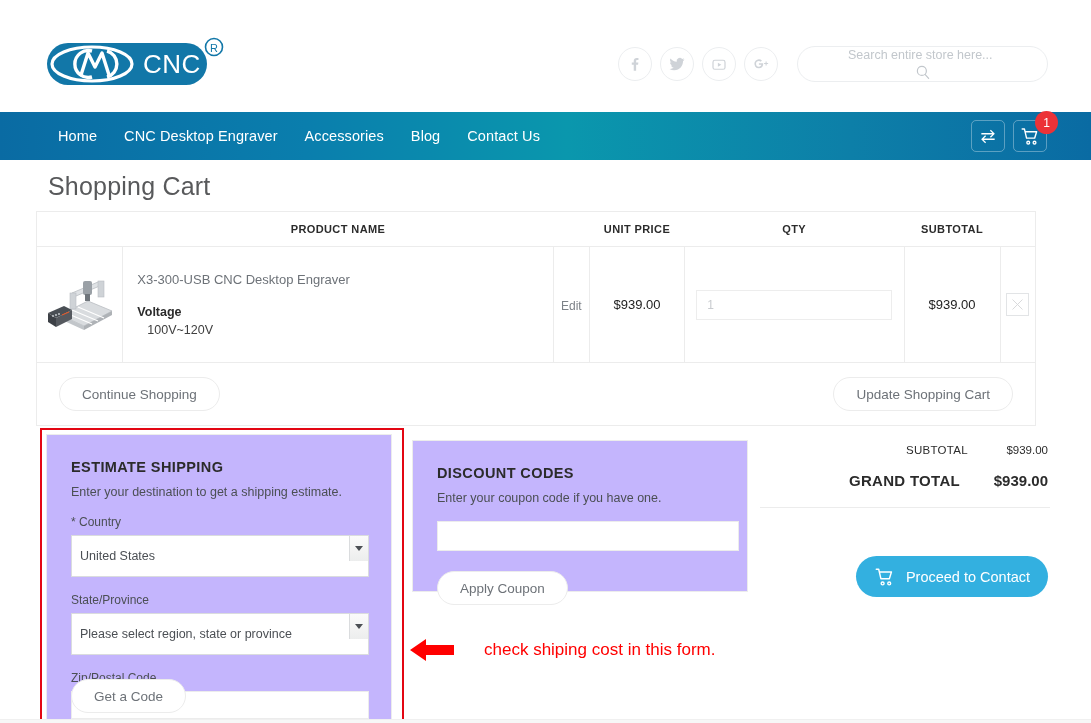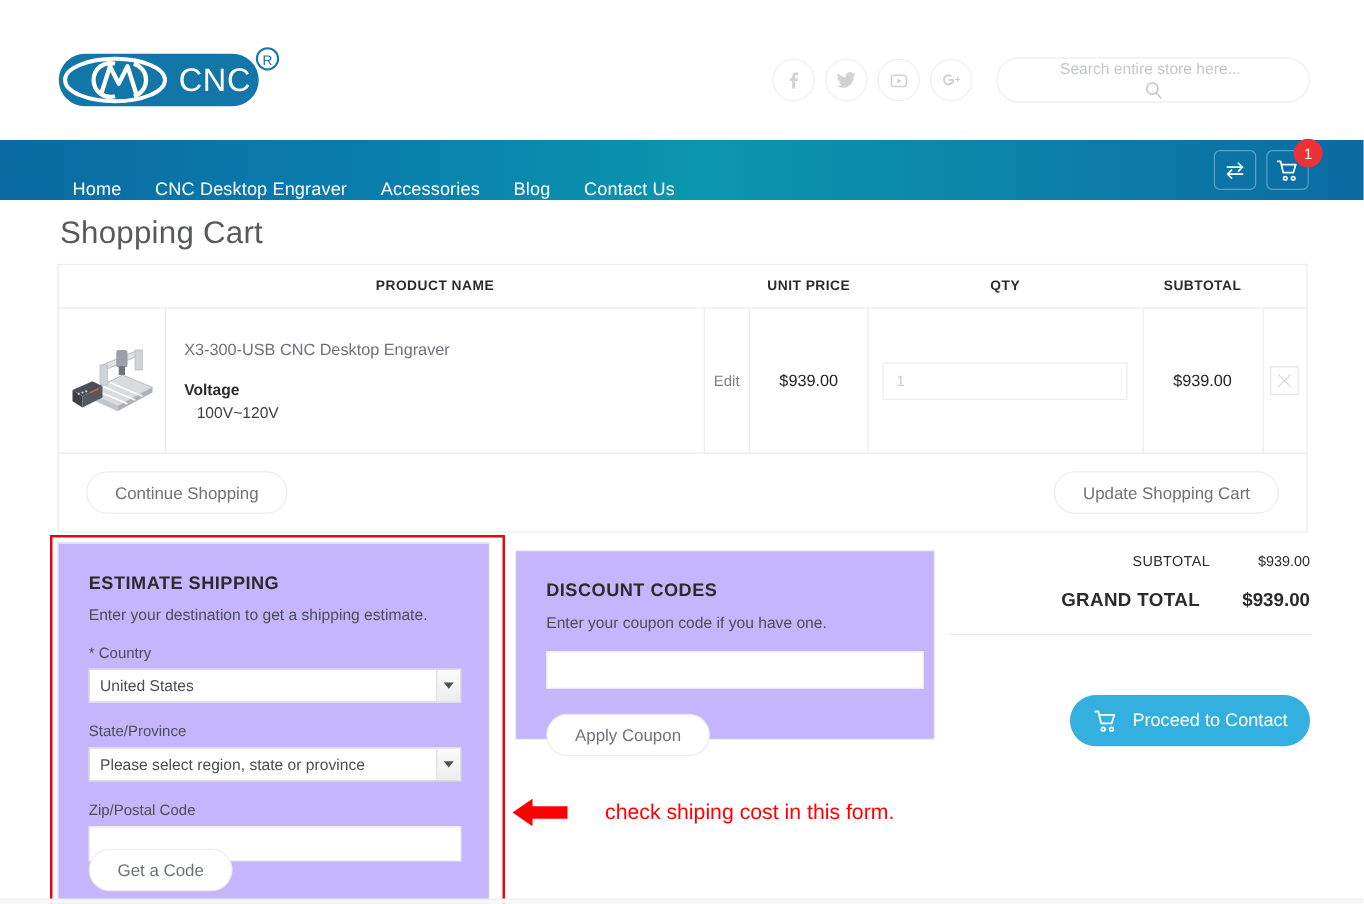"Home" .nav-links { align-items: flex-end -> center }
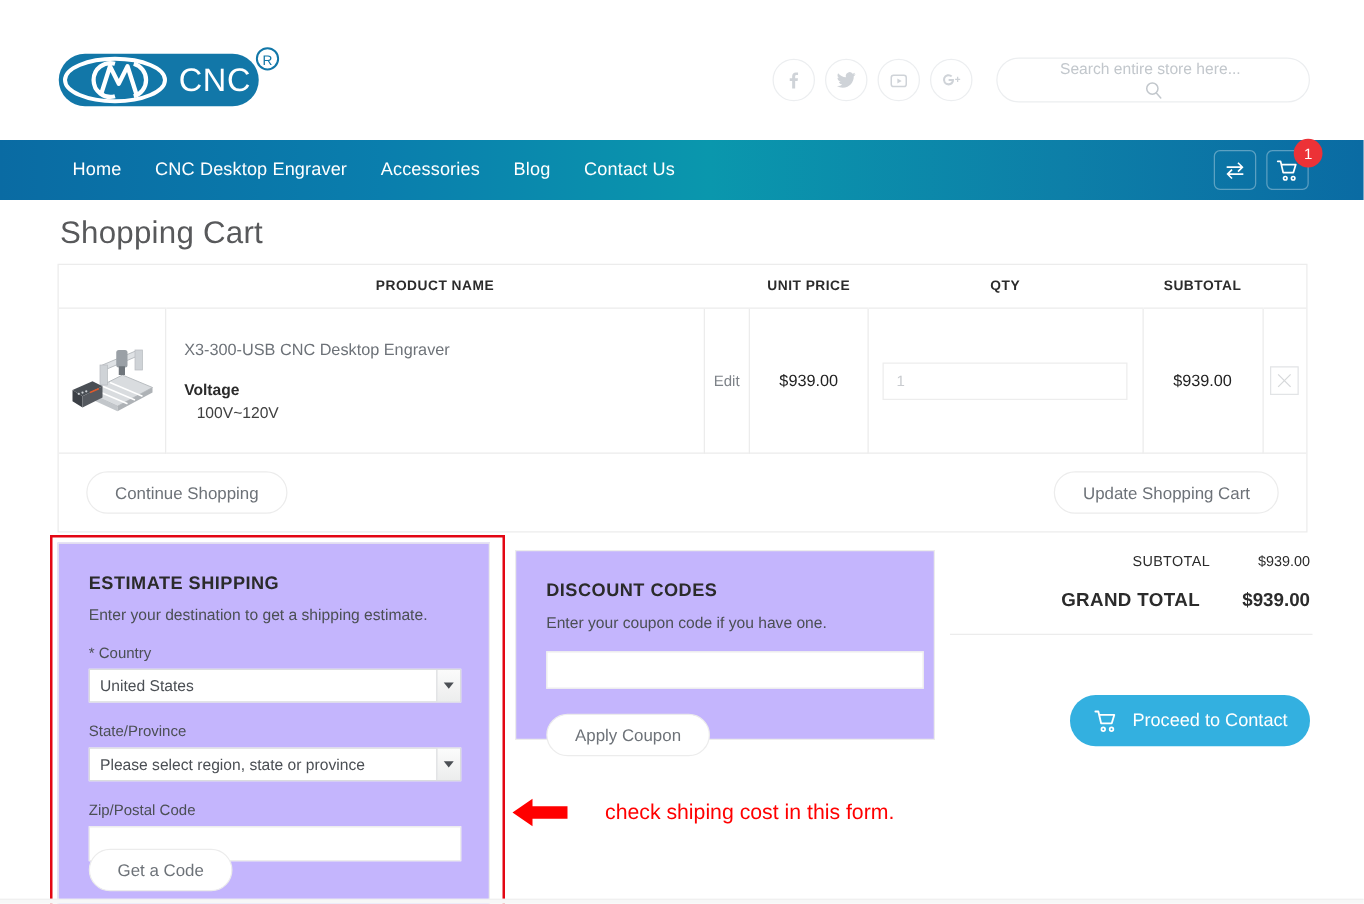"PRODUCT NAME" .cart-card { left: 46px -> 36px }
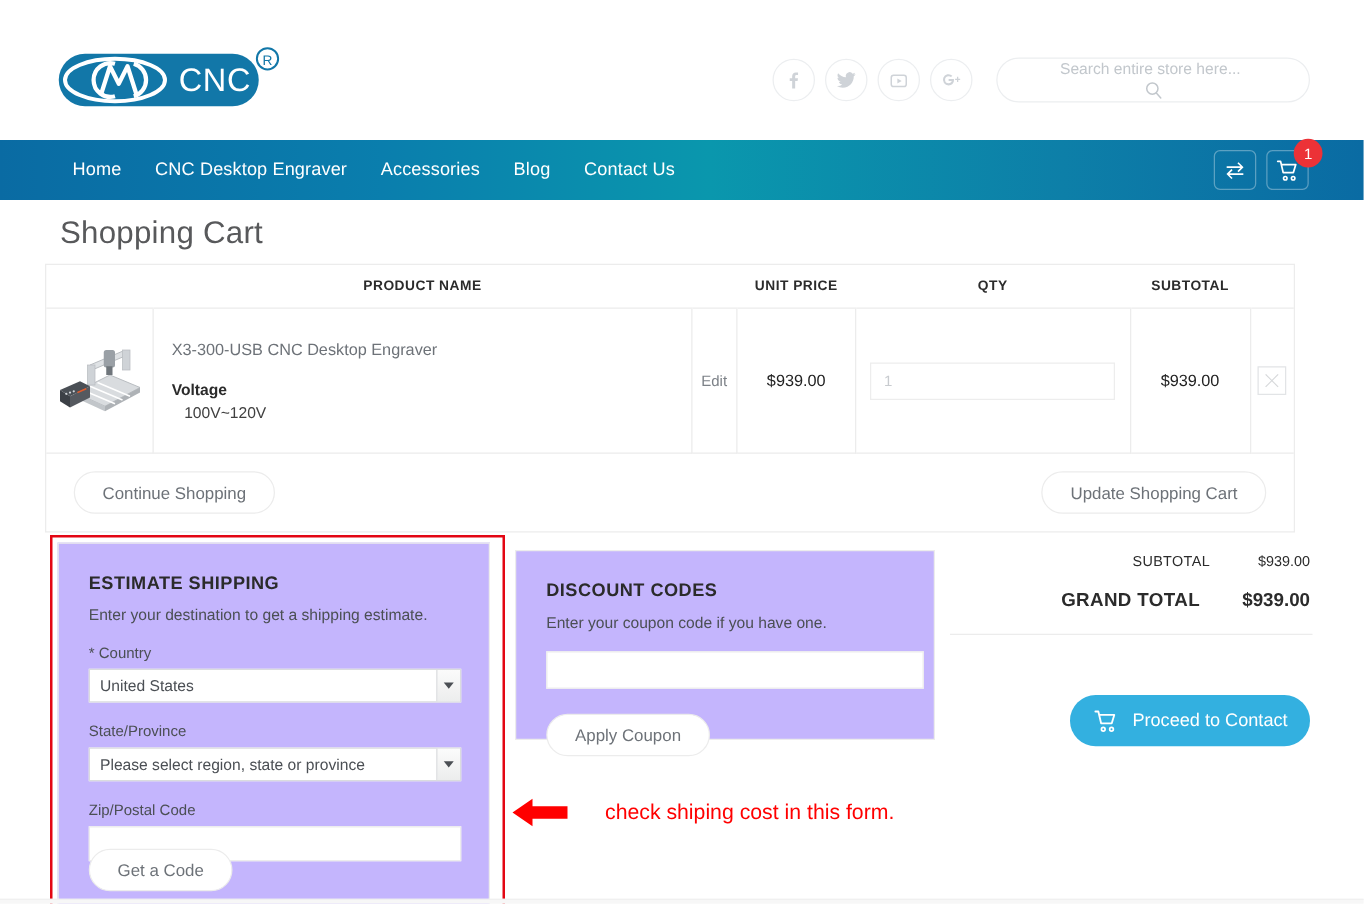"United States" .select-wrap { height: 27px -> 42px }
